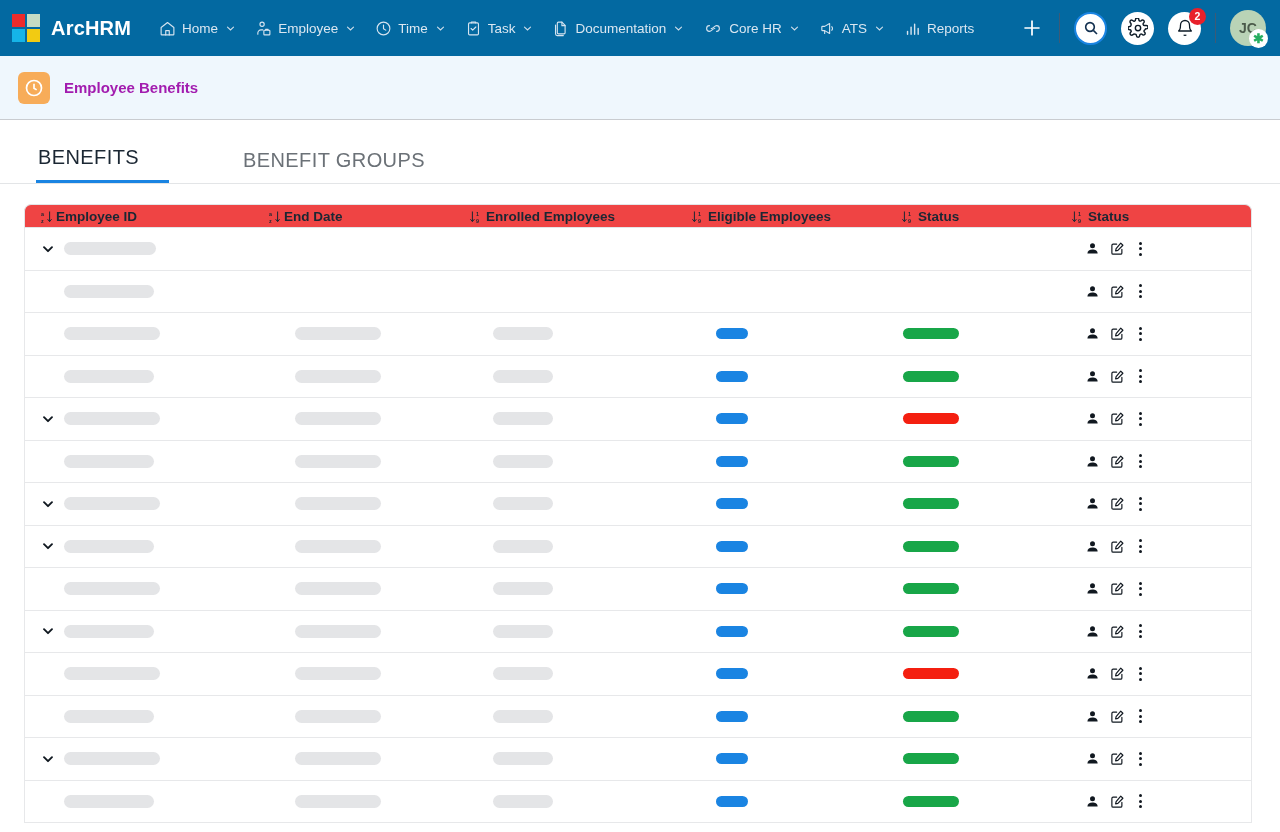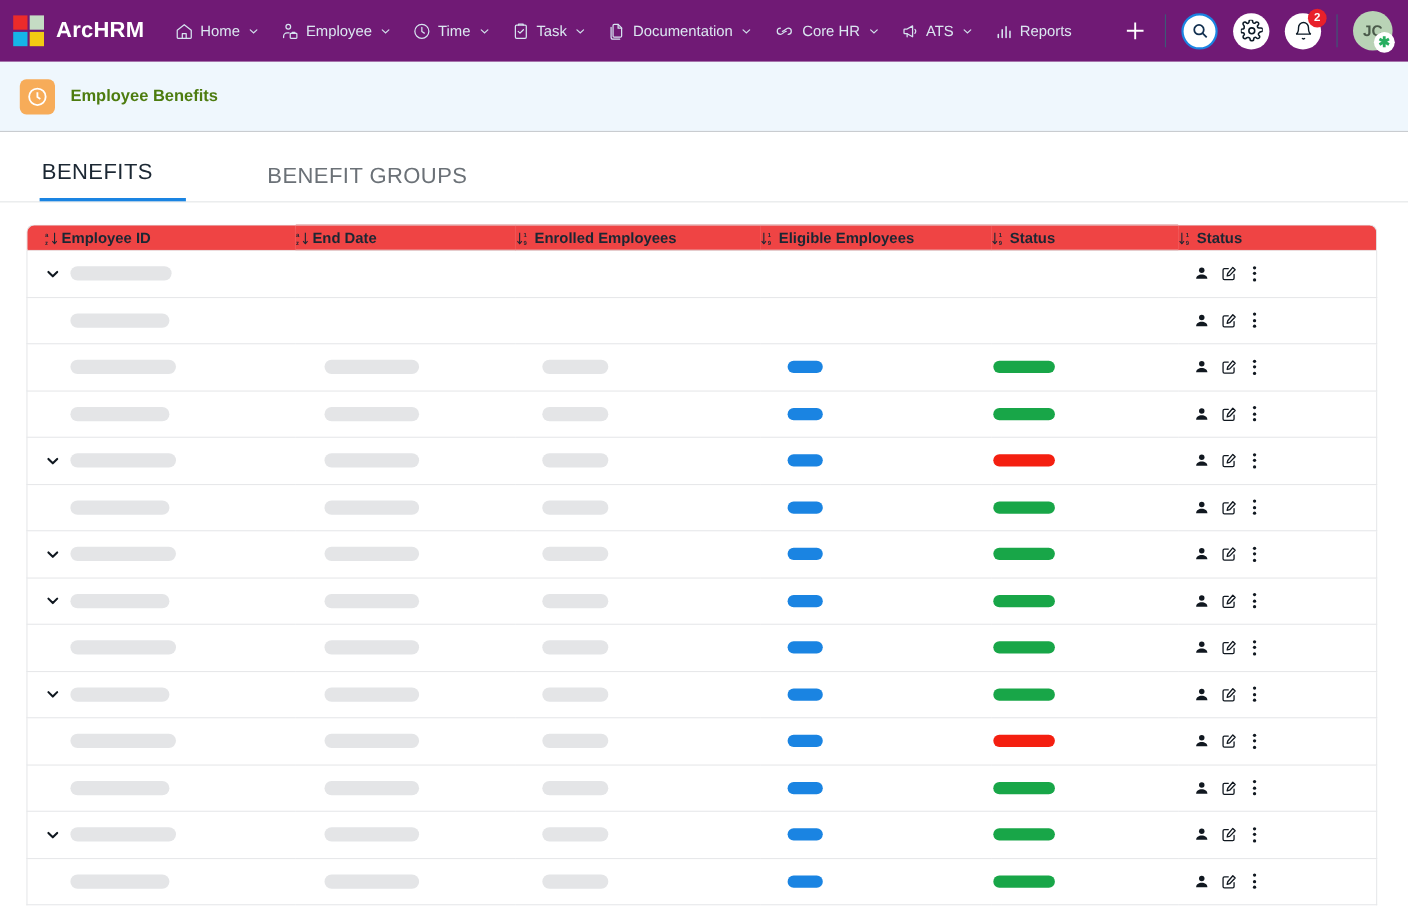"ArcHRM" .navbar { background: #701a75 -> #0369a1 }
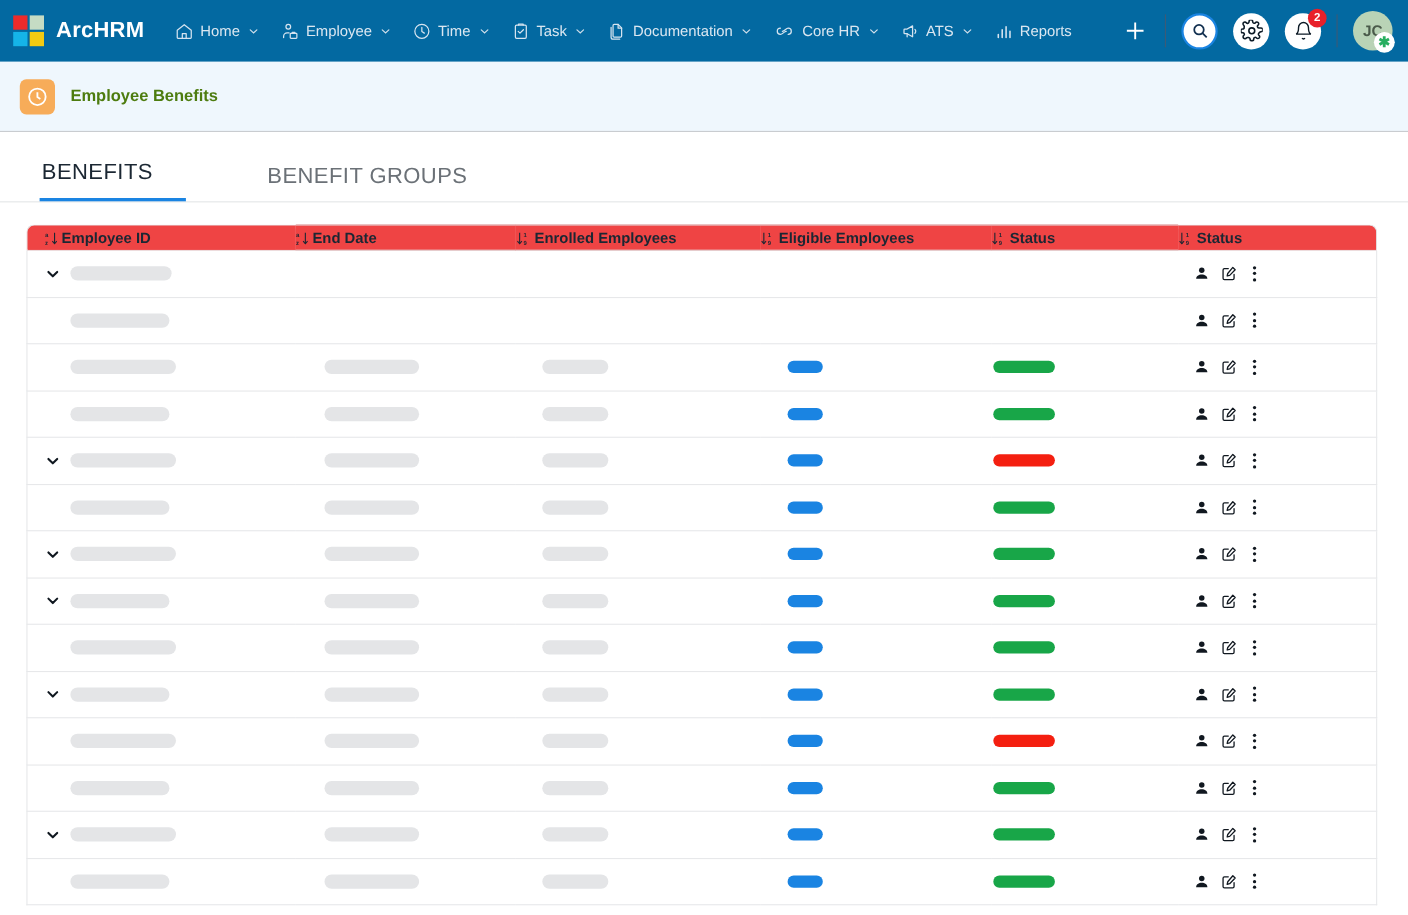"Employee Benefits" .page-title { color: #4d7c0f -> #a21caf }
